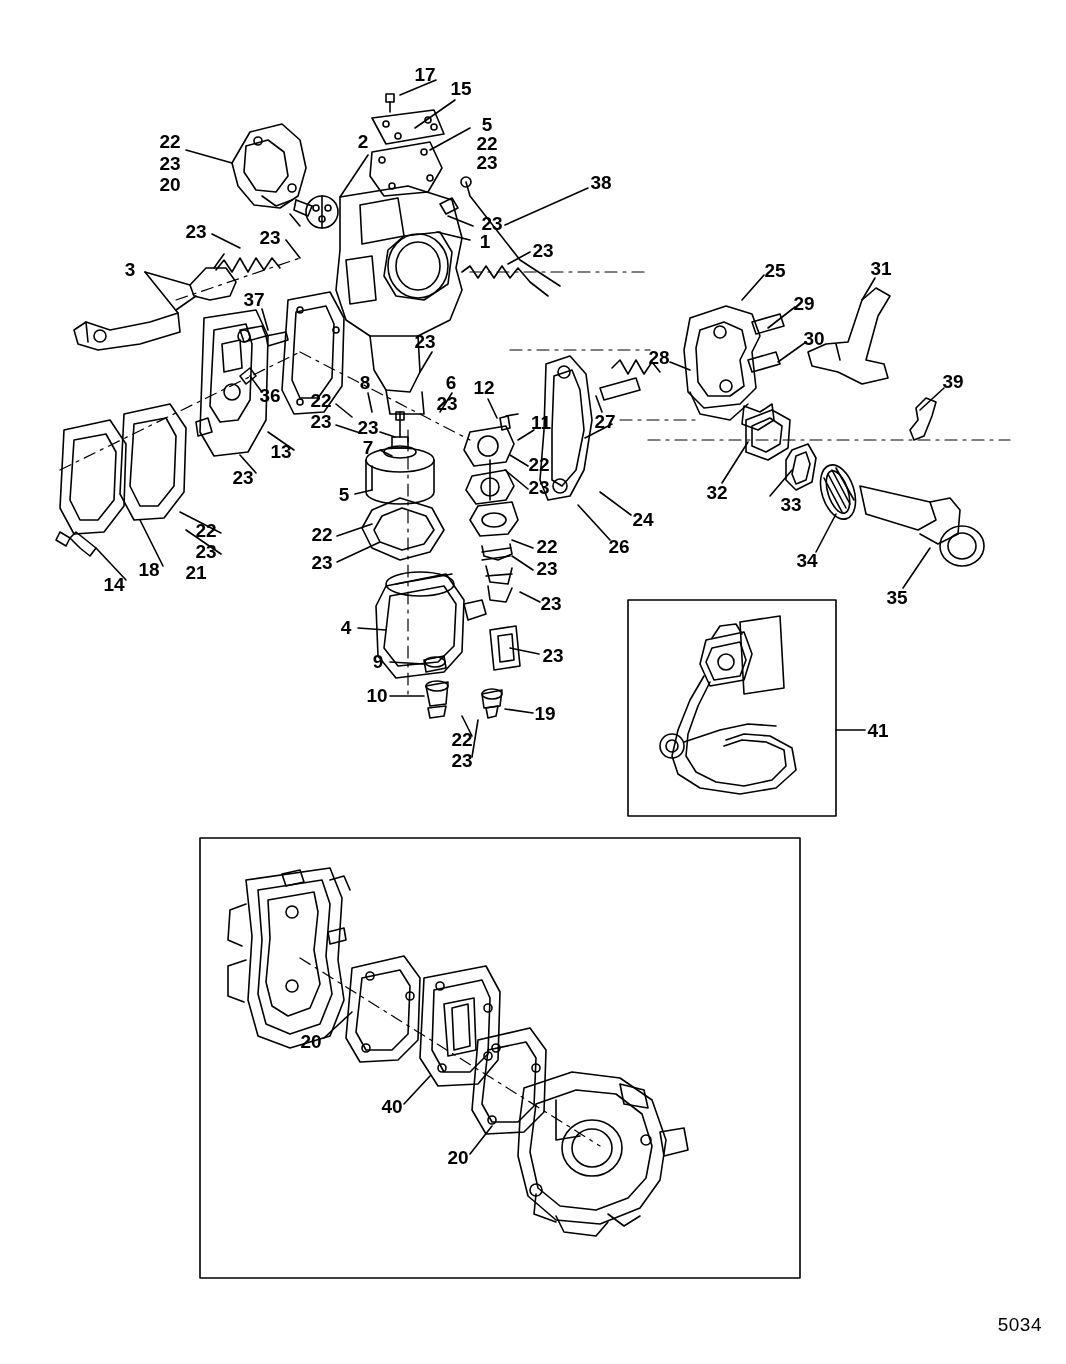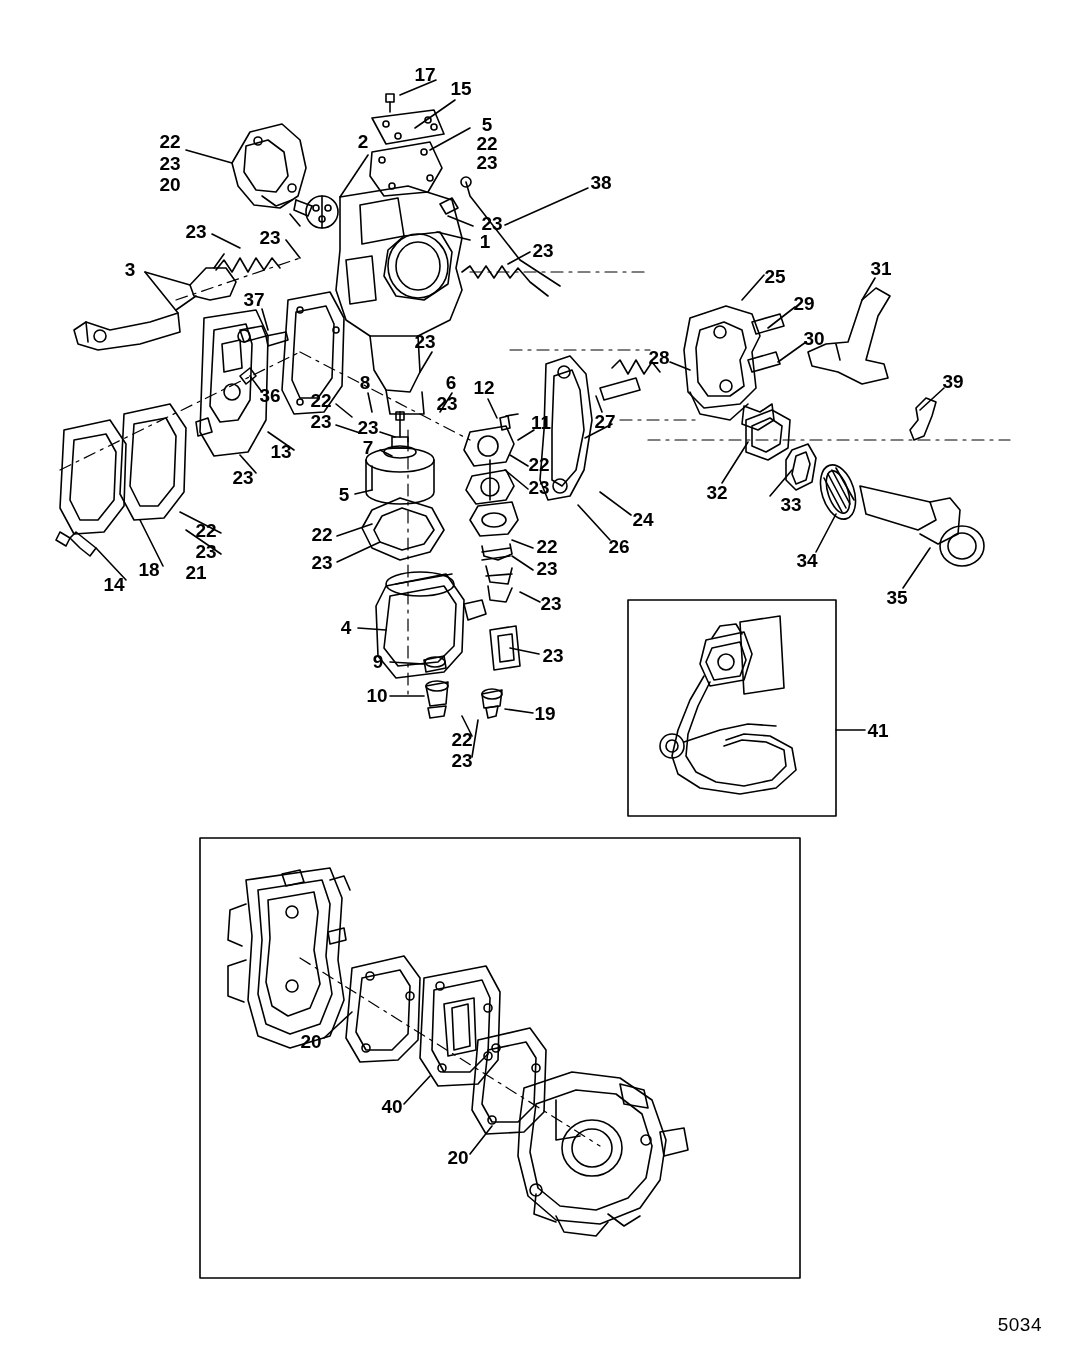"25" div.callout { top: 276px -> 270px }
